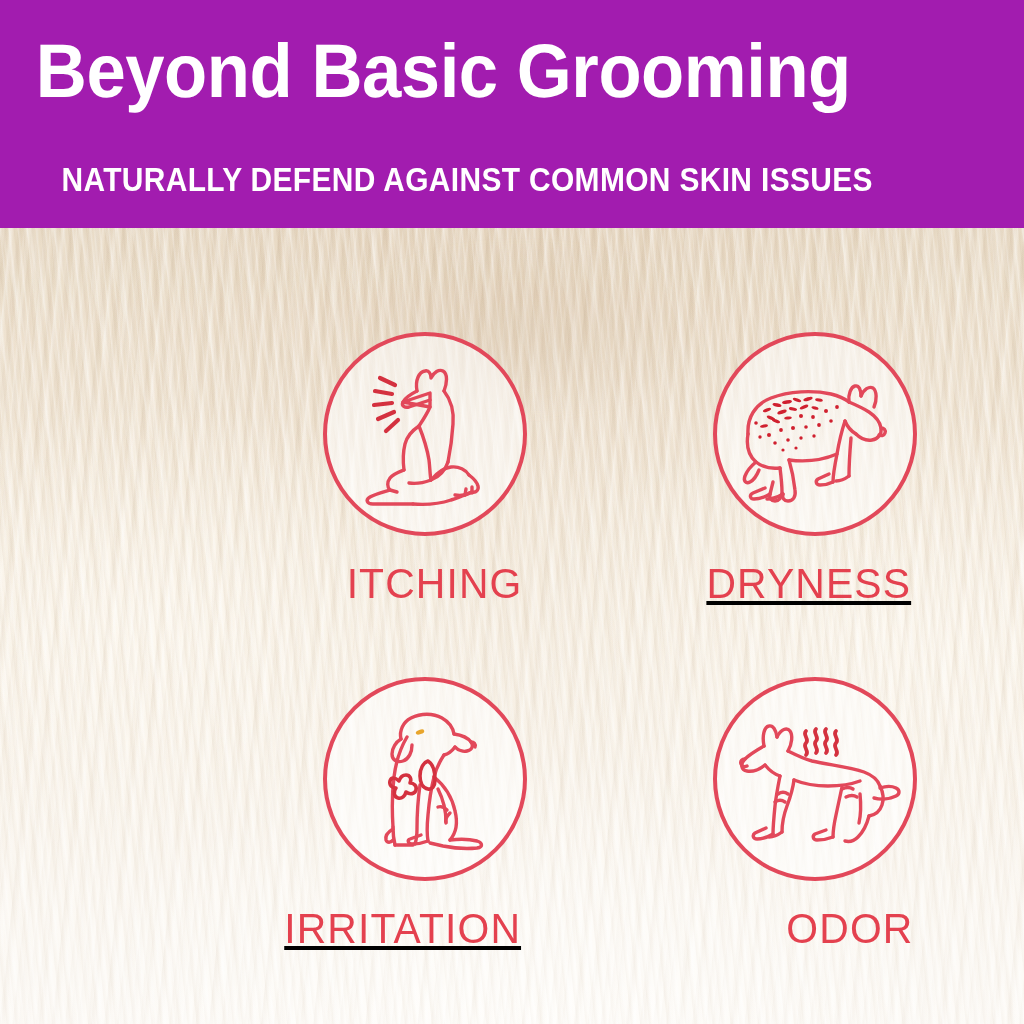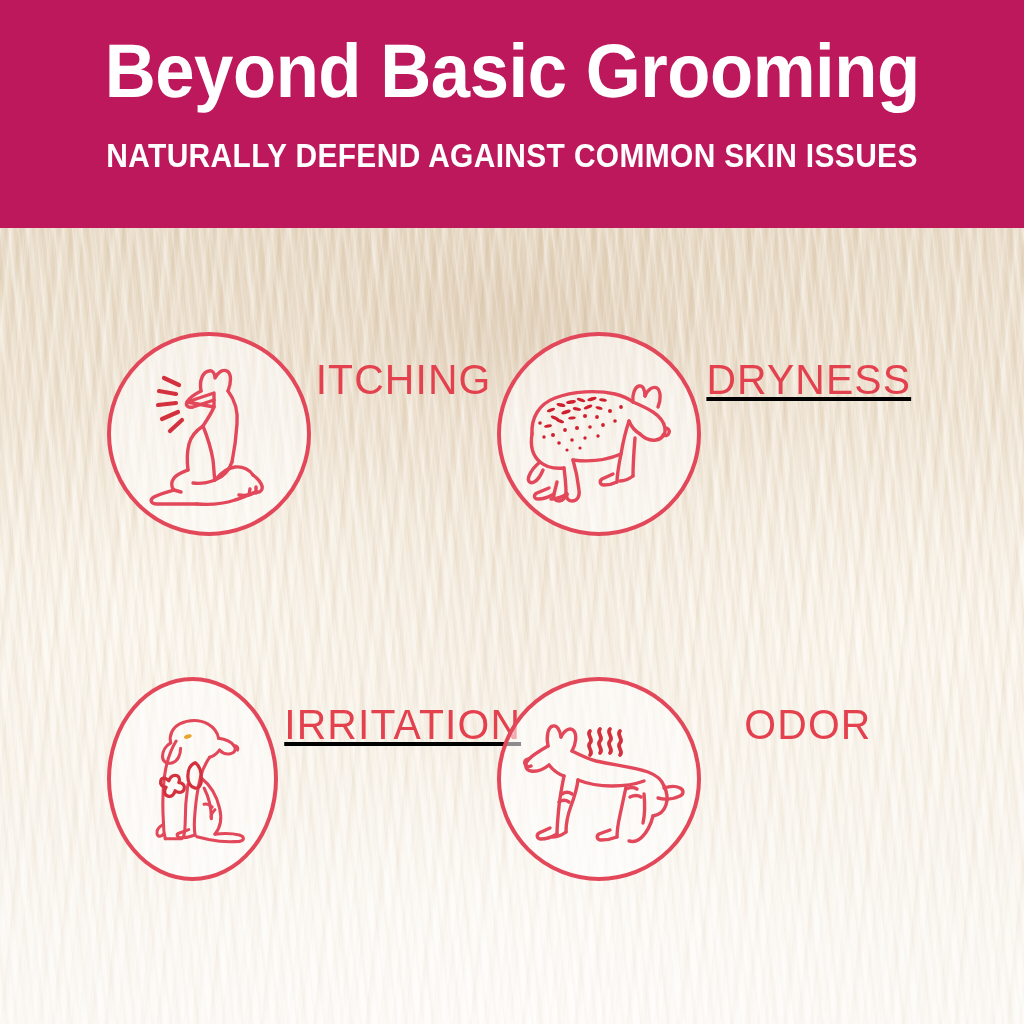"Beyond Basic Grooming" .banner { align-items: center -> none; background: #be185d -> #a21caf; gap: none -> 24px }
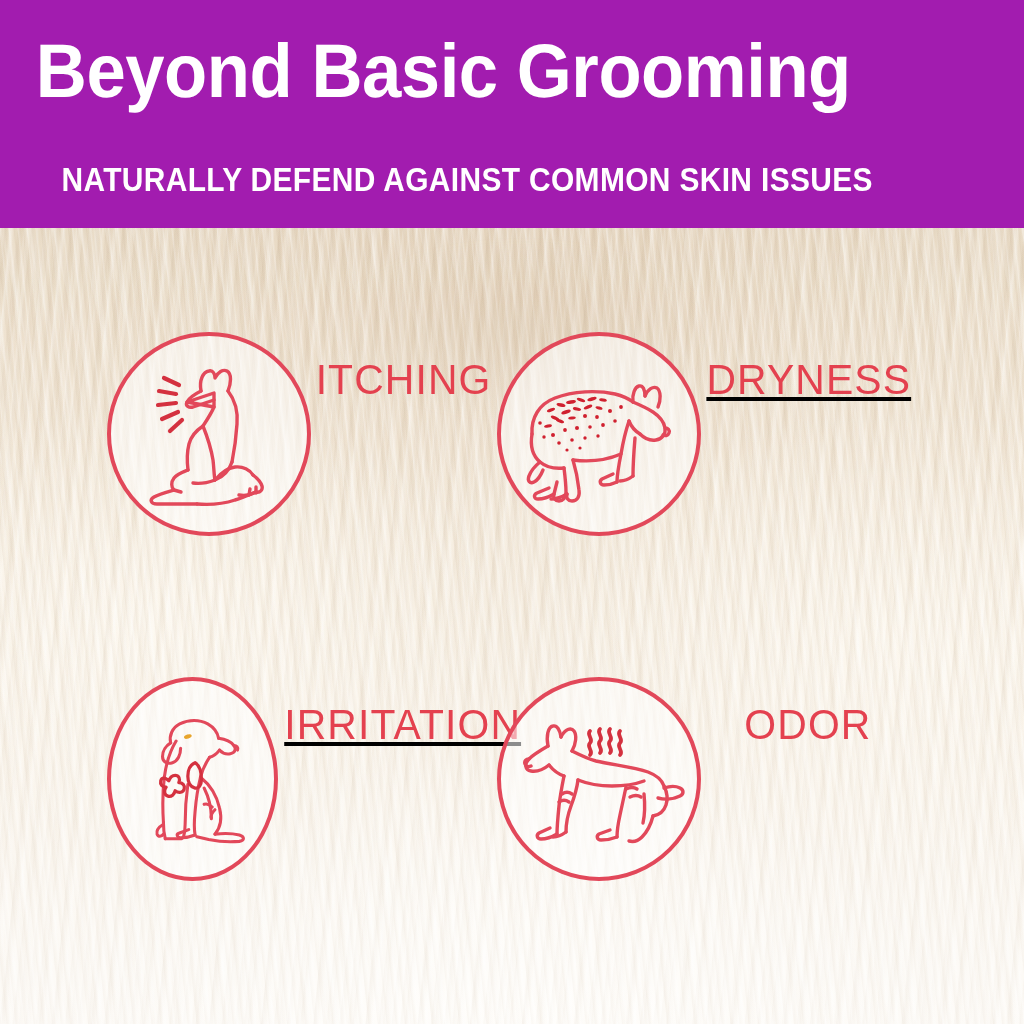"ITCHING" .cell { align-items: flex-start -> flex-end; flex-direction: row -> column }
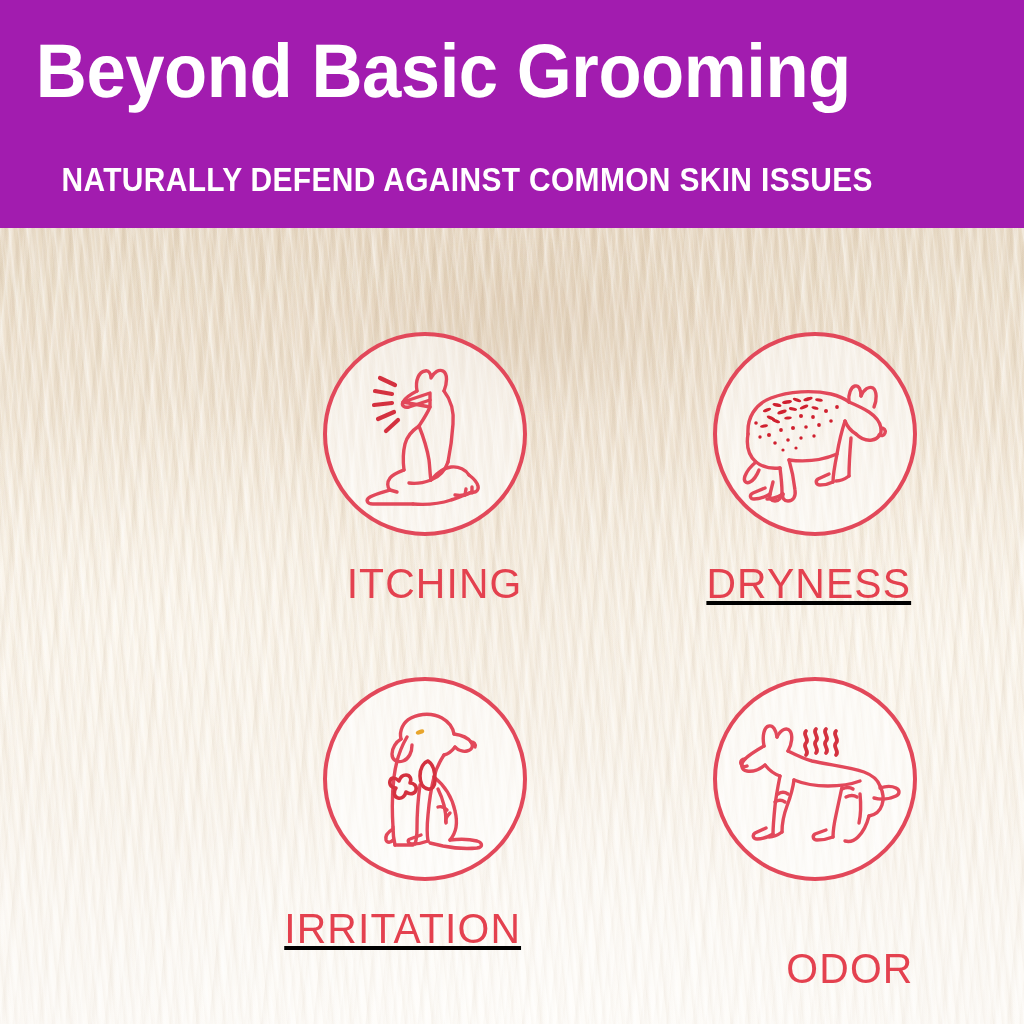"ODOR" .cell-4 { gap: 40px -> none }
